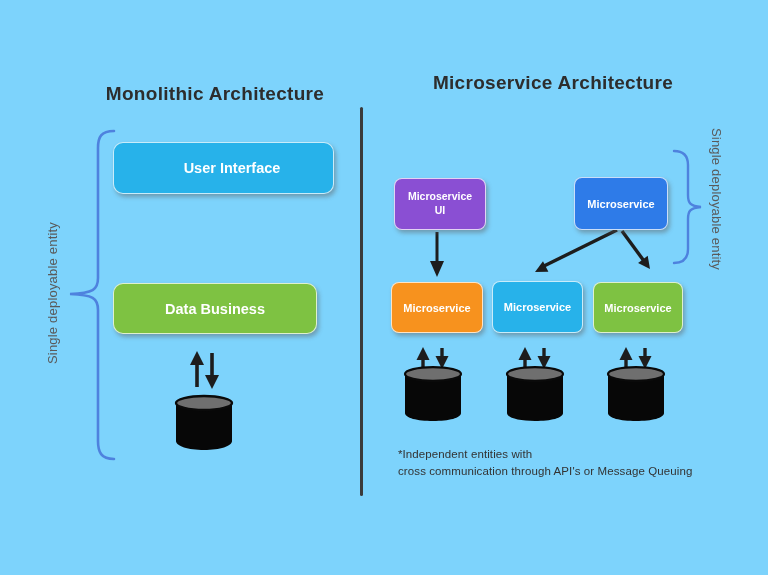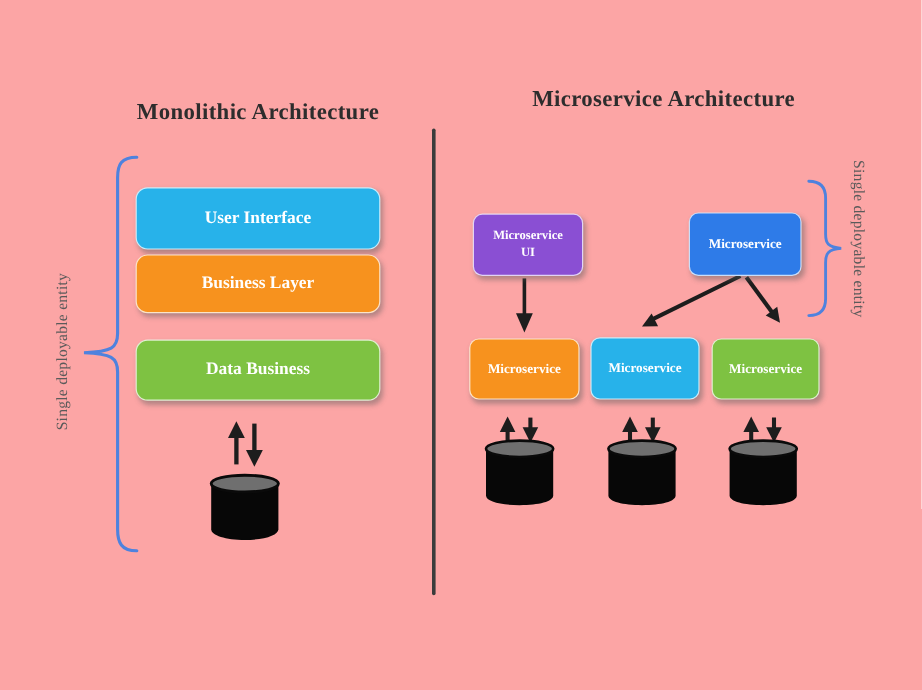"Monolithic Architecture" .stage { background: #fca5a5 -> #7dd3fc; font-family: Liberation Serif, serif -> Liberation Sans, sans-serif }
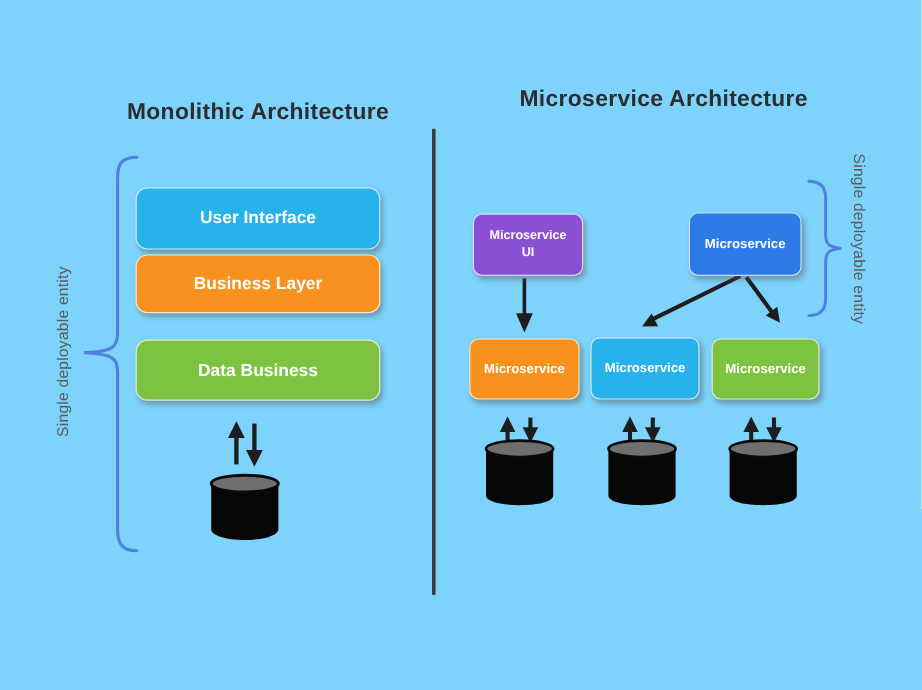"User Interface" .box-ui { padding-left: none -> 17px; top: 156px -> 142px }
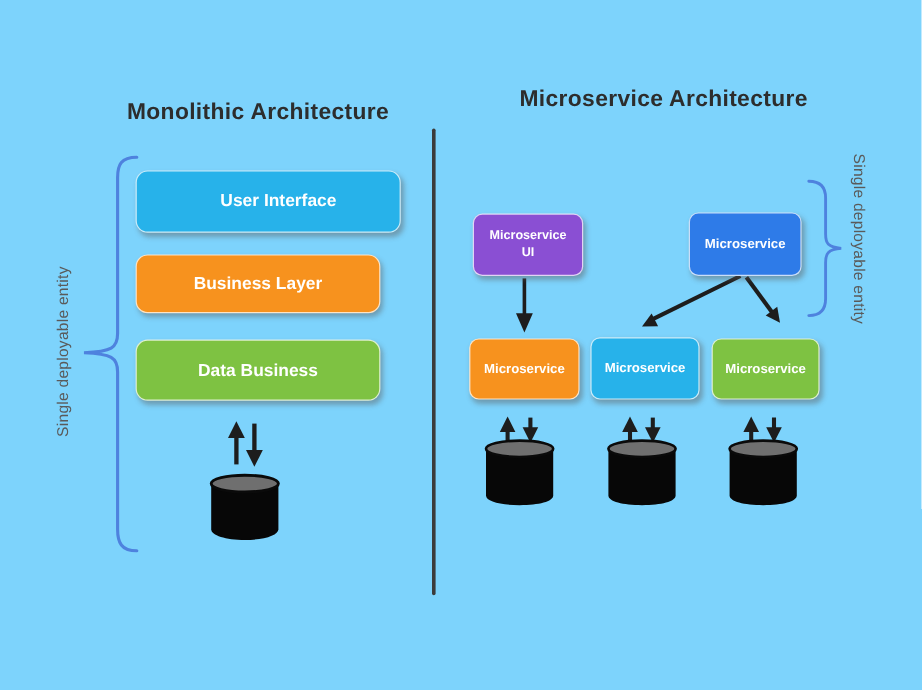"Business Layer" div.box { html: <div> <span>Business Layer</span> </div> -> none }
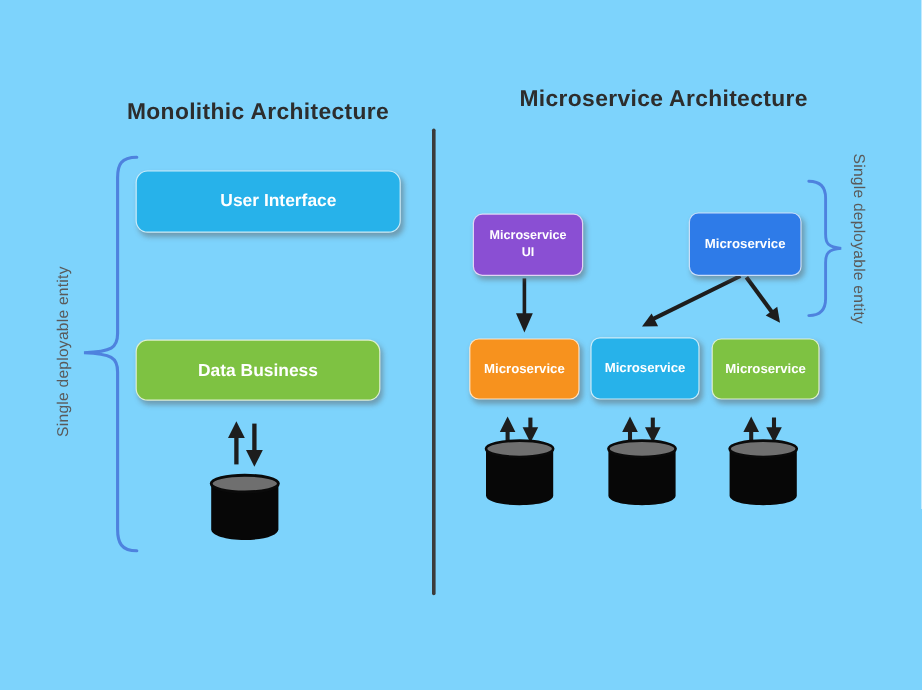"*Independent entities with" div.footnote { html: none -> <div> <div>*Independent entities with</div> <div>cross communication through API's or Message Queuing</div> </div> }
